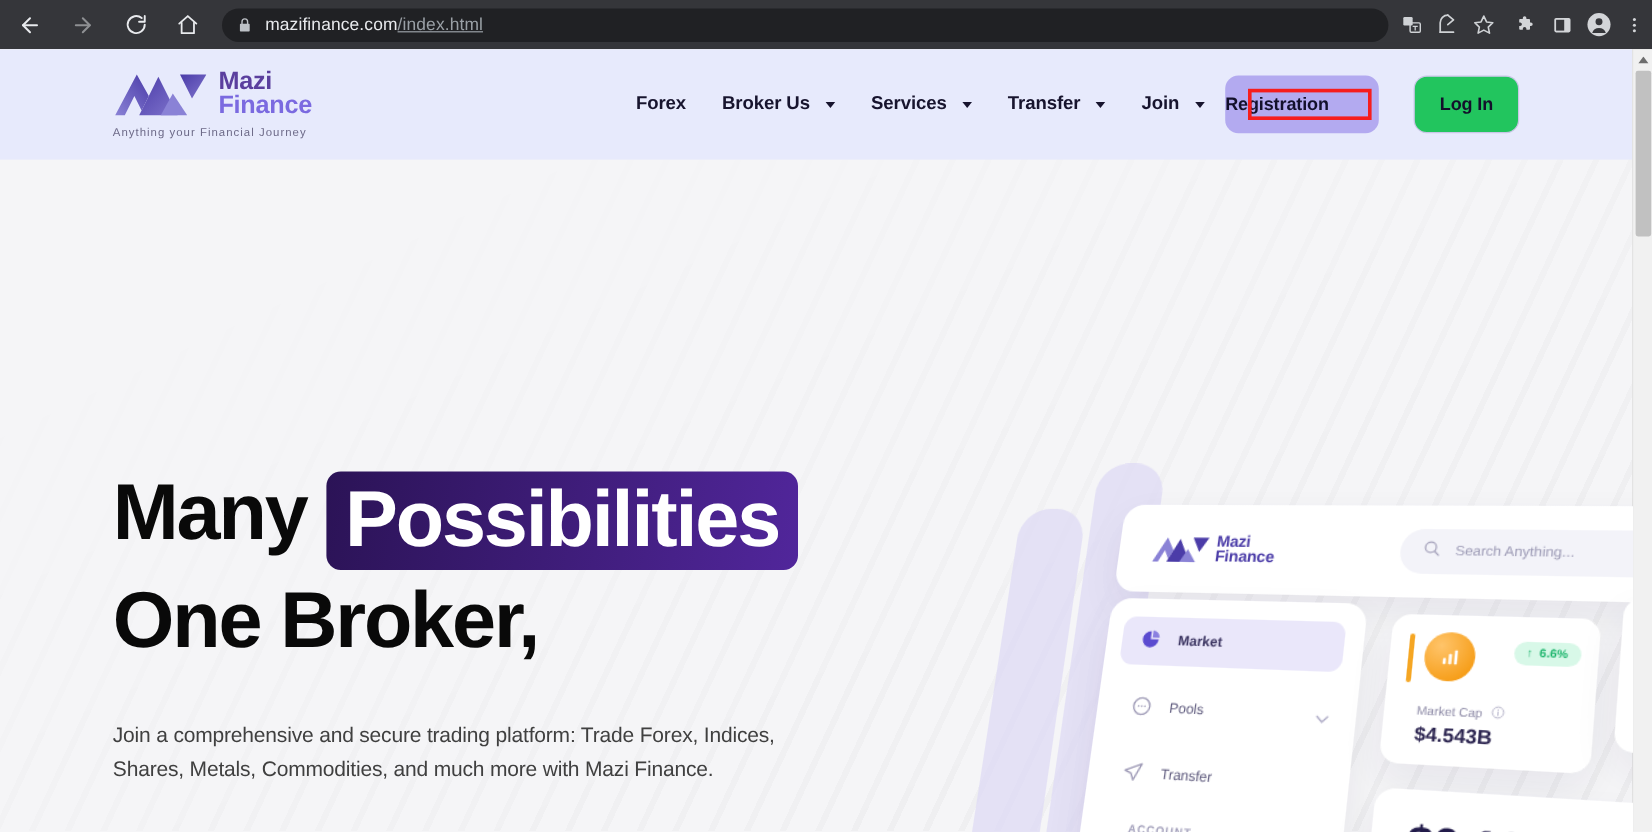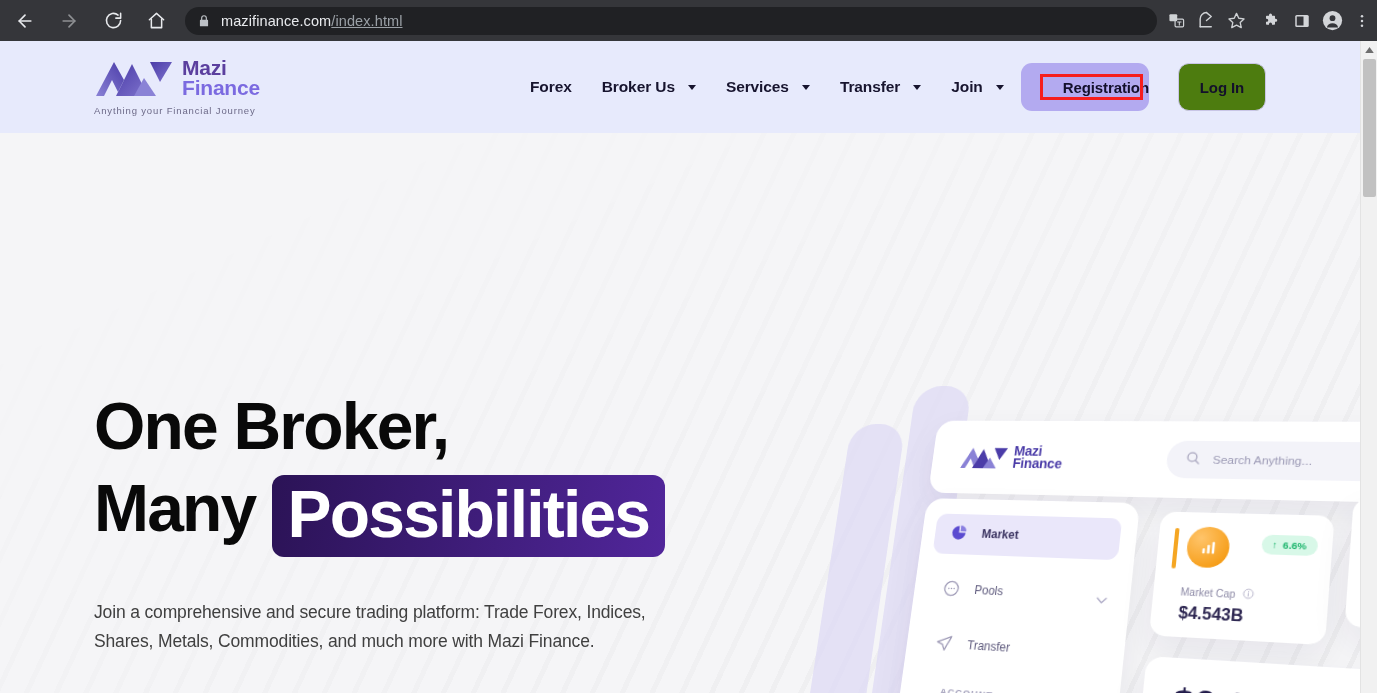"Registration" .btn-registration { justify-content: flex-end -> flex-start }
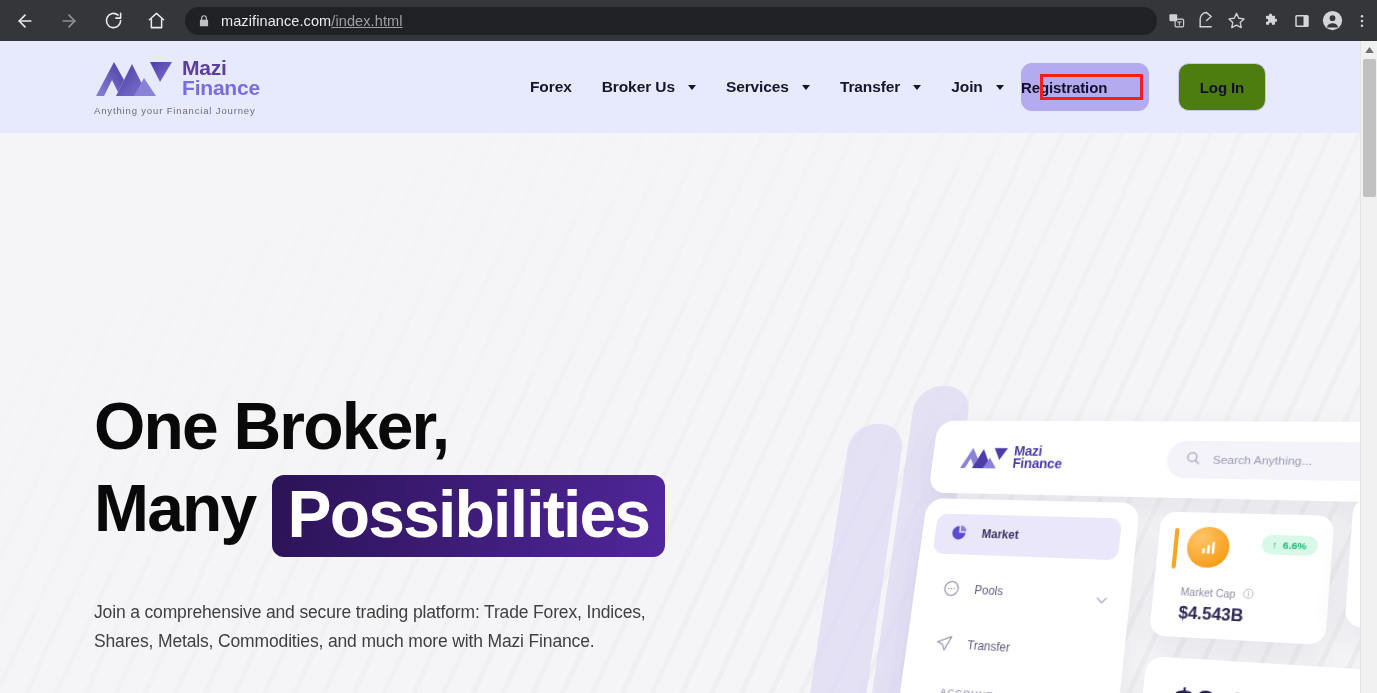"Log In" .btn-login { background: #4d7c0f -> #22c55e }
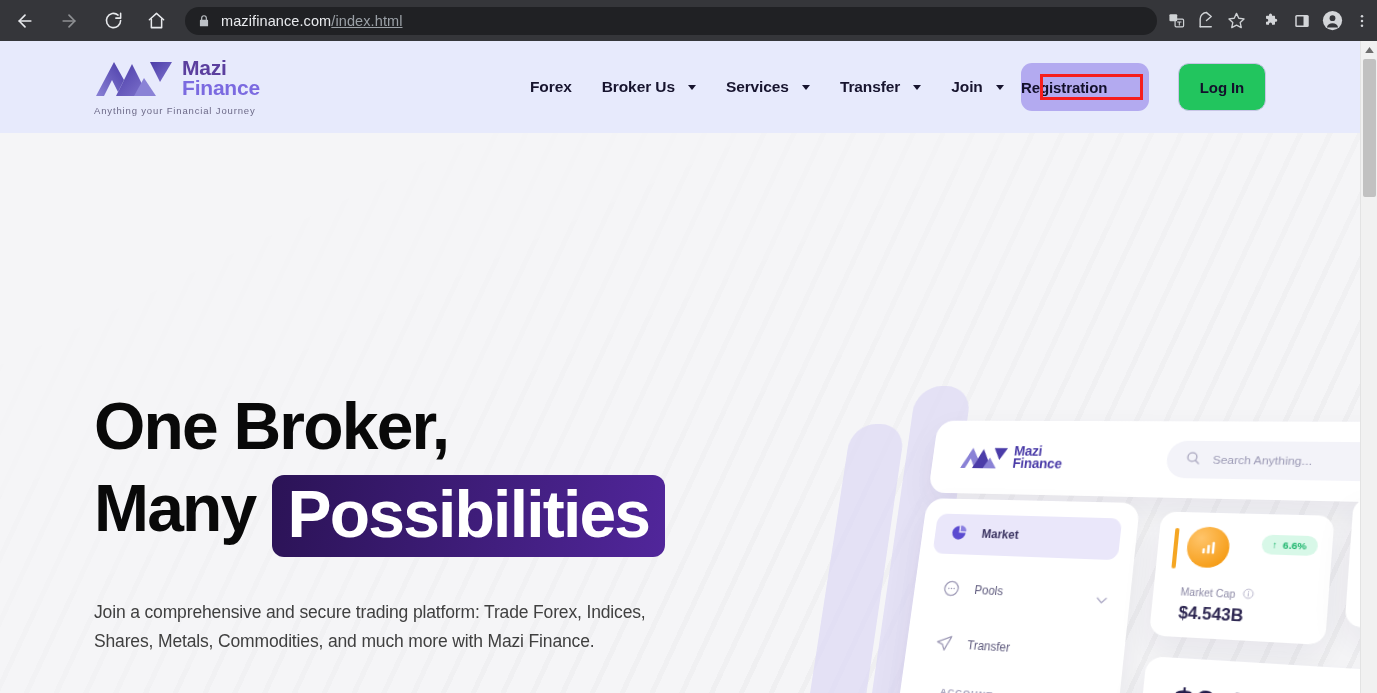"One Broker," div.hero-line { order: before "Many Possibilities" -> after "Many Possibilities" }
